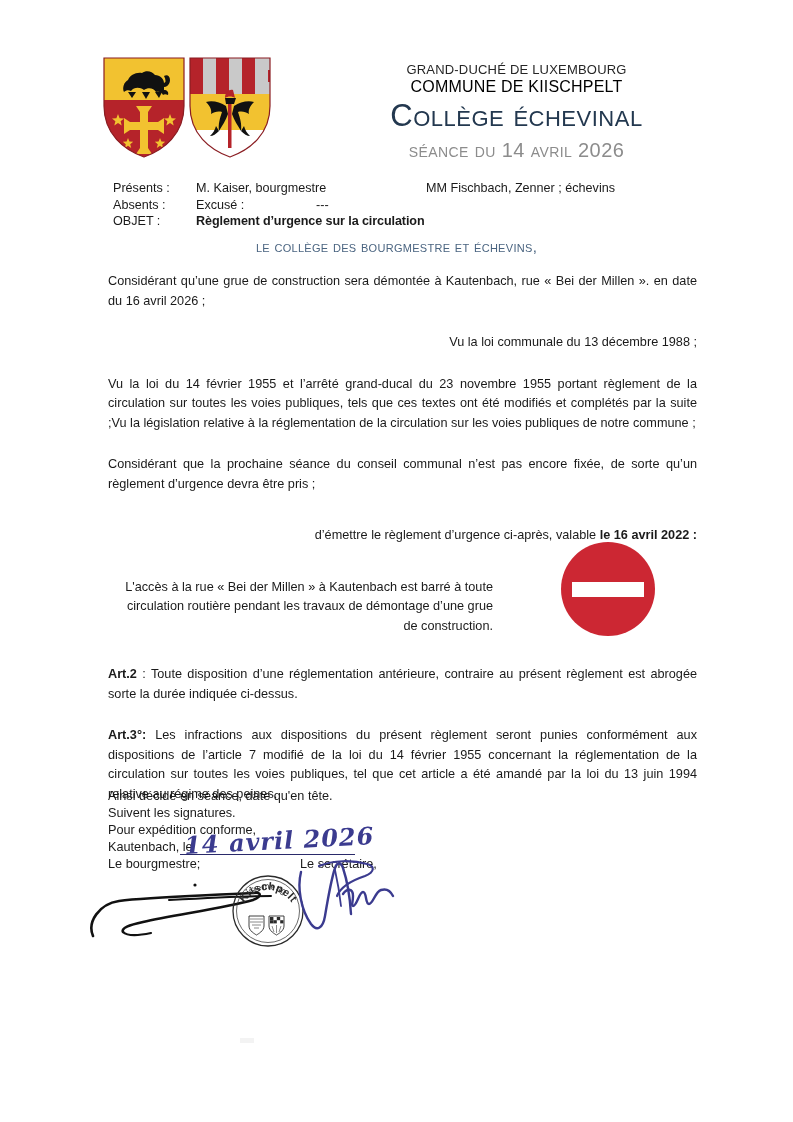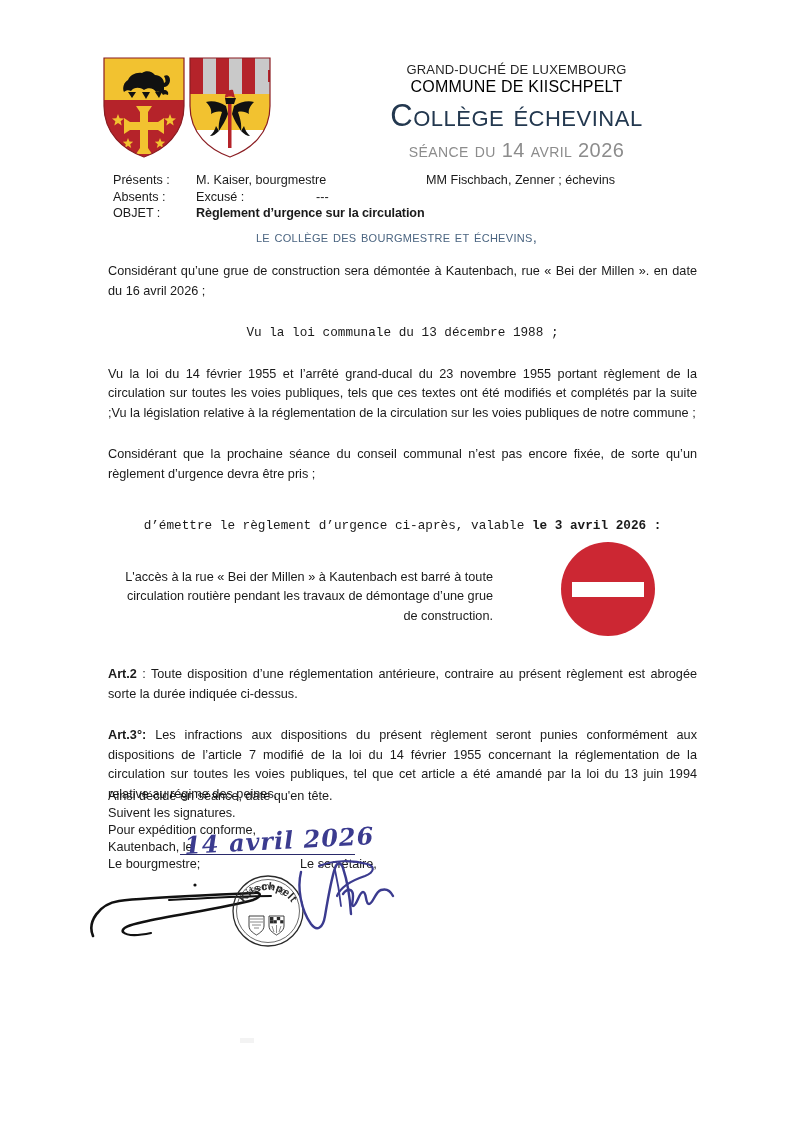"M. Kaiser, bourgmestre" .att-val1 { margin-top: none -> 8px }
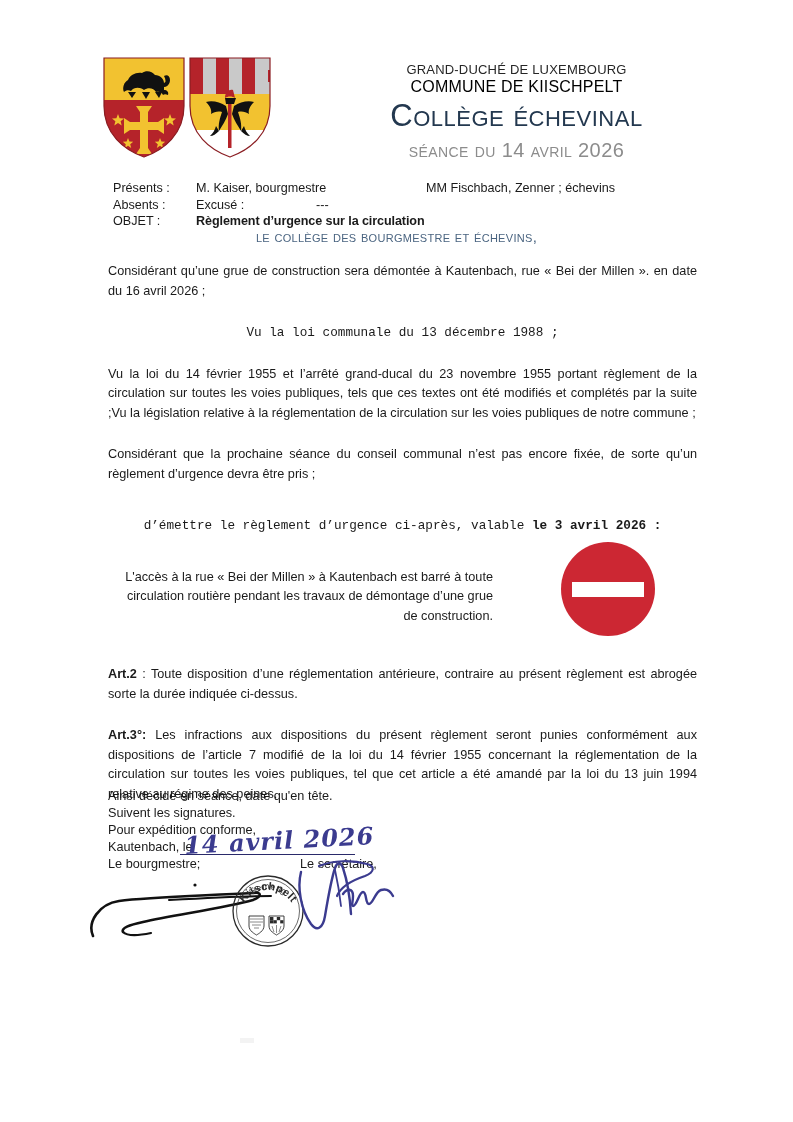"le collège des bourgmestre et" .body-area { top: 228px -> 238px }
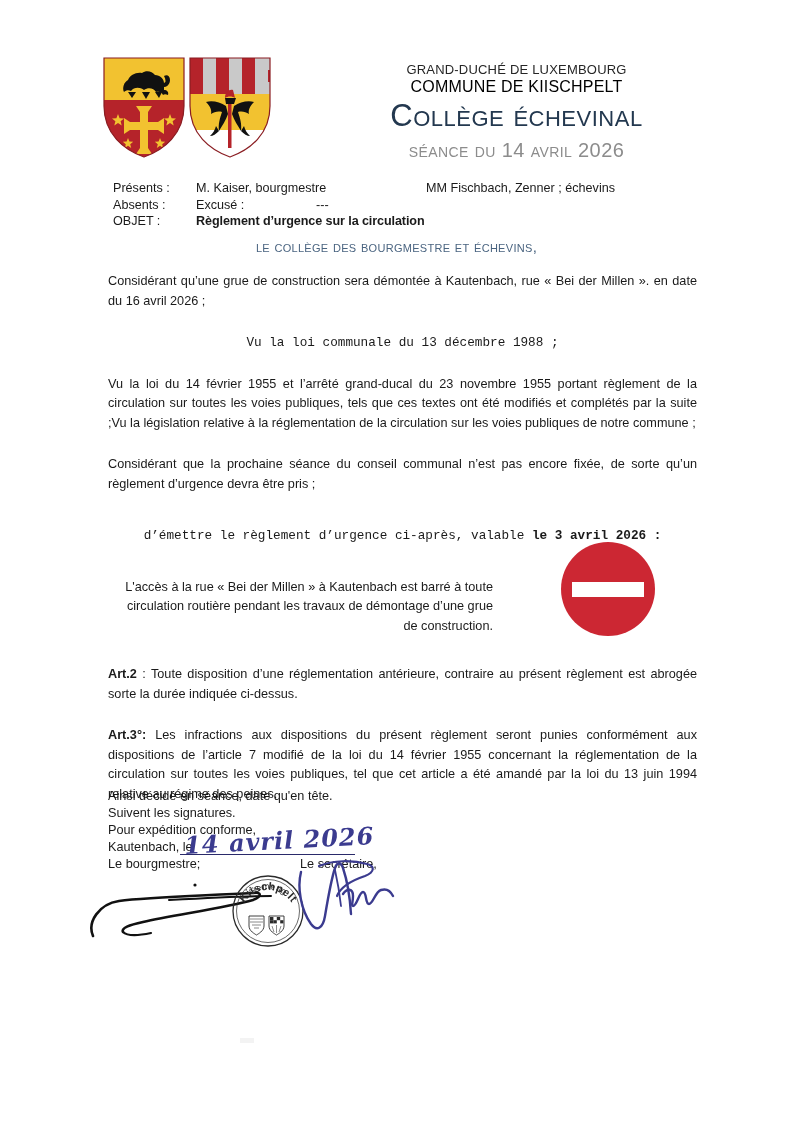"Vu la loi communale du" .p-left { font-family: Liberation Mono, monospace -> none; text-align: center -> right }
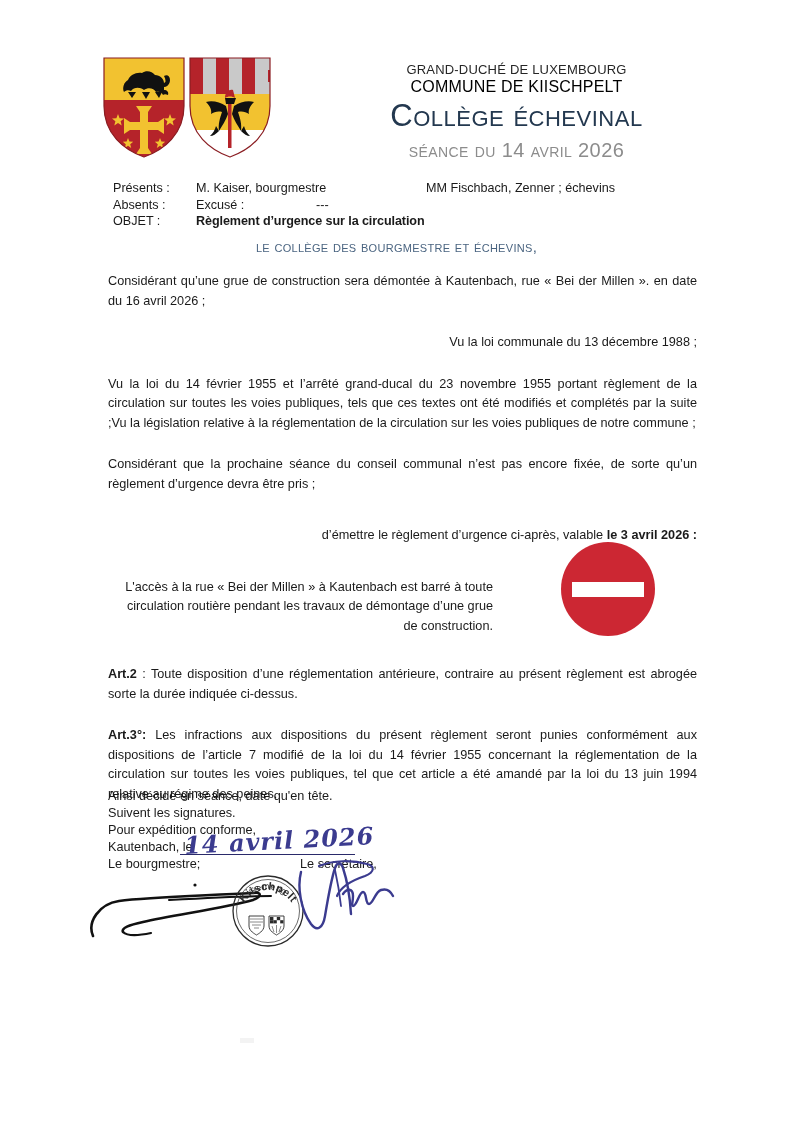"le 3 avril 2026 :" span.bold { text: 3 avril 2026 -> 16 avril 2022 }
